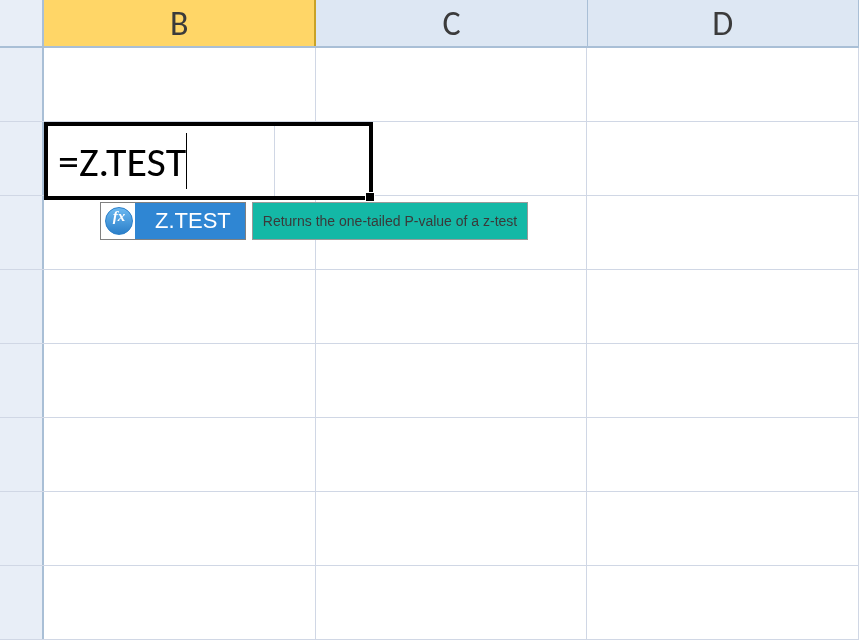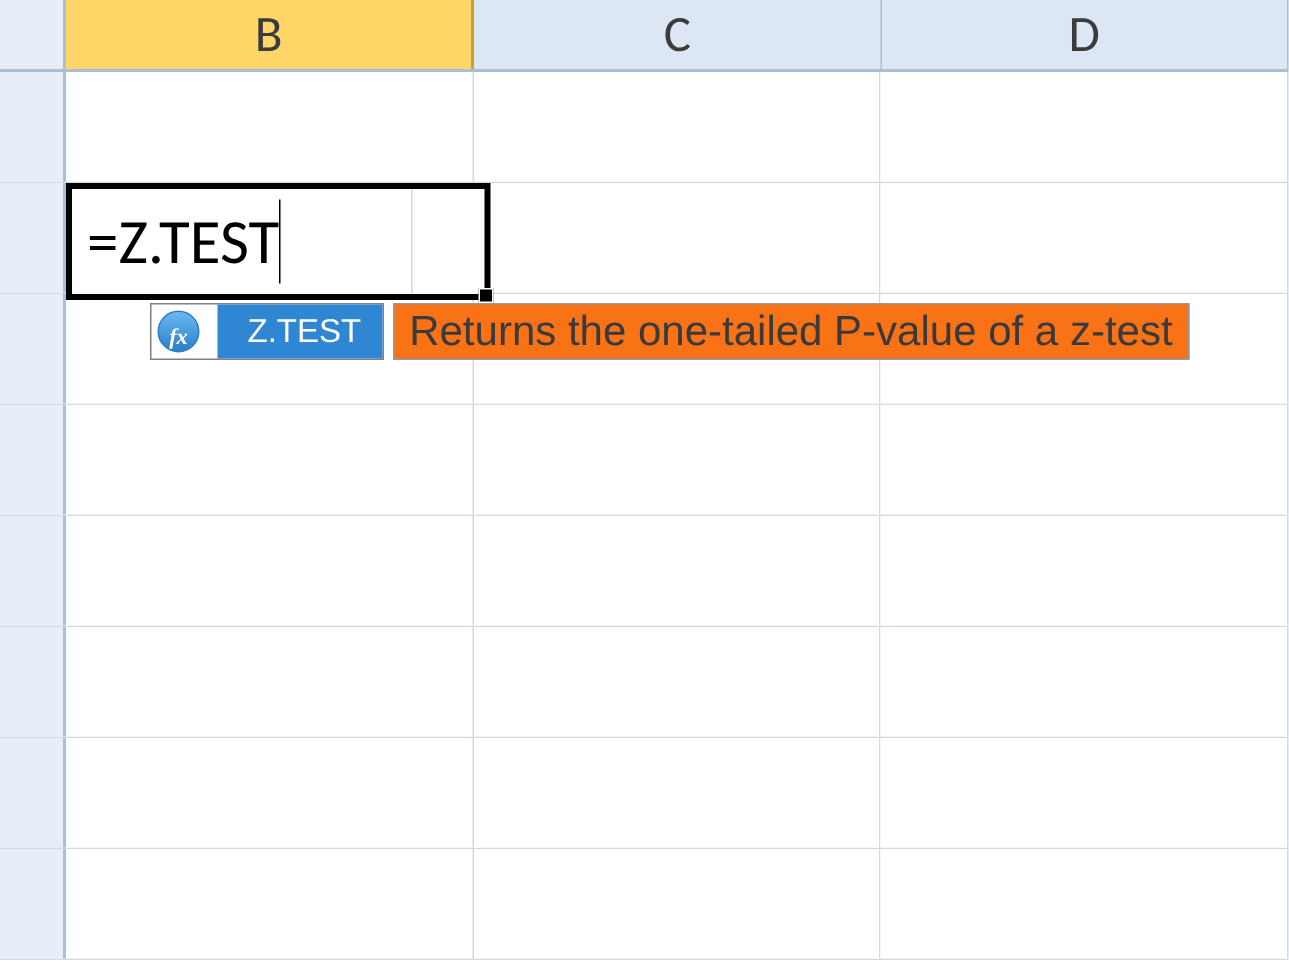"=Z.TEST" .active-cell { width: 283px -> 329px }
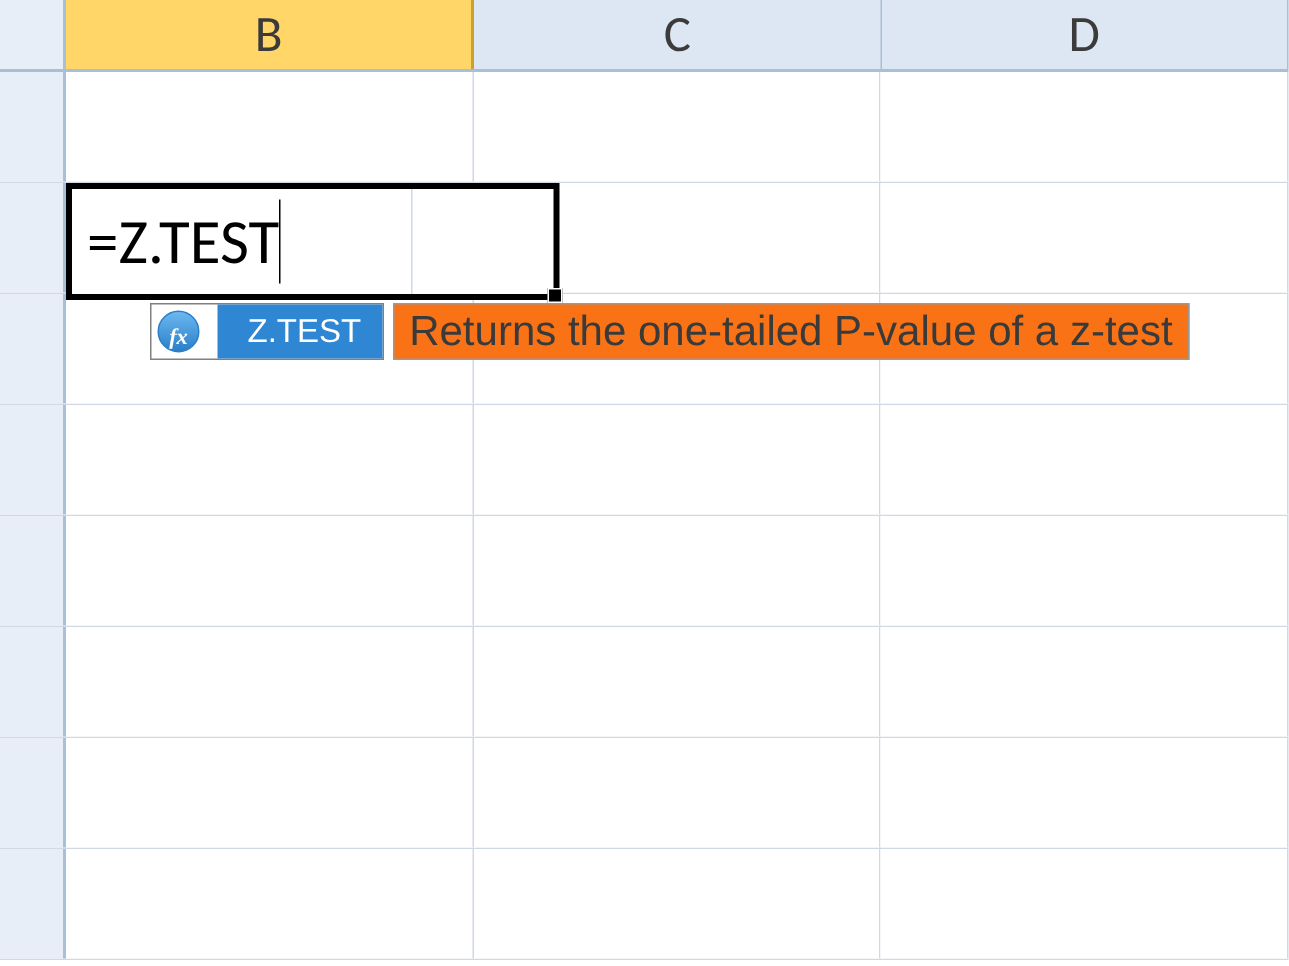"fx" .fx-icon { align-items: flex-end -> flex-start; margin: 4px 12px 4px 4px -> 4px 2px 4px 4px }
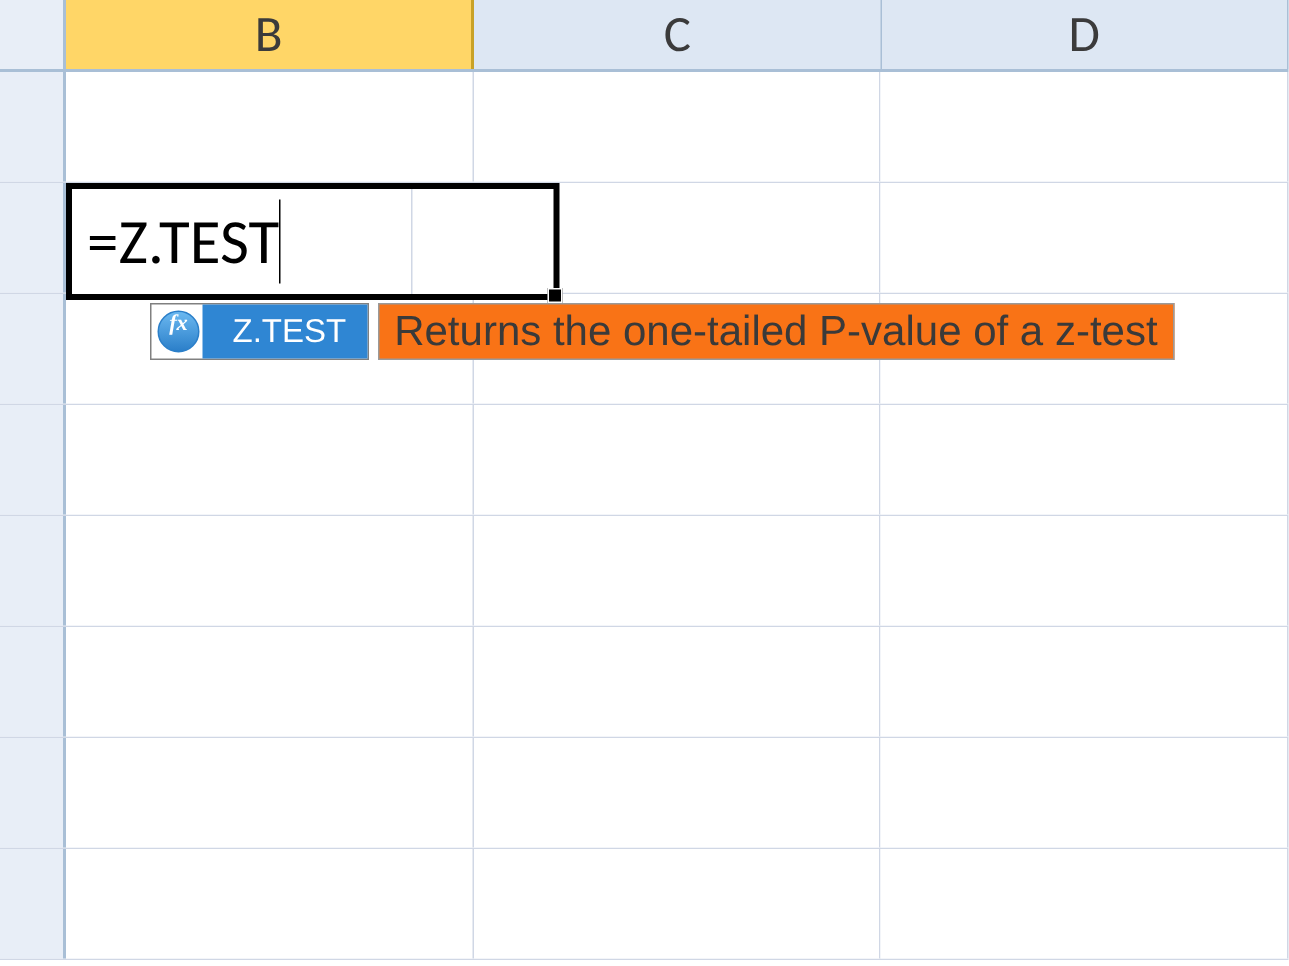"Returns the one-tailed P-value of" .fn-desc { background: #f97316 -> #14b8a6; font-size: 28px -> 14px }
